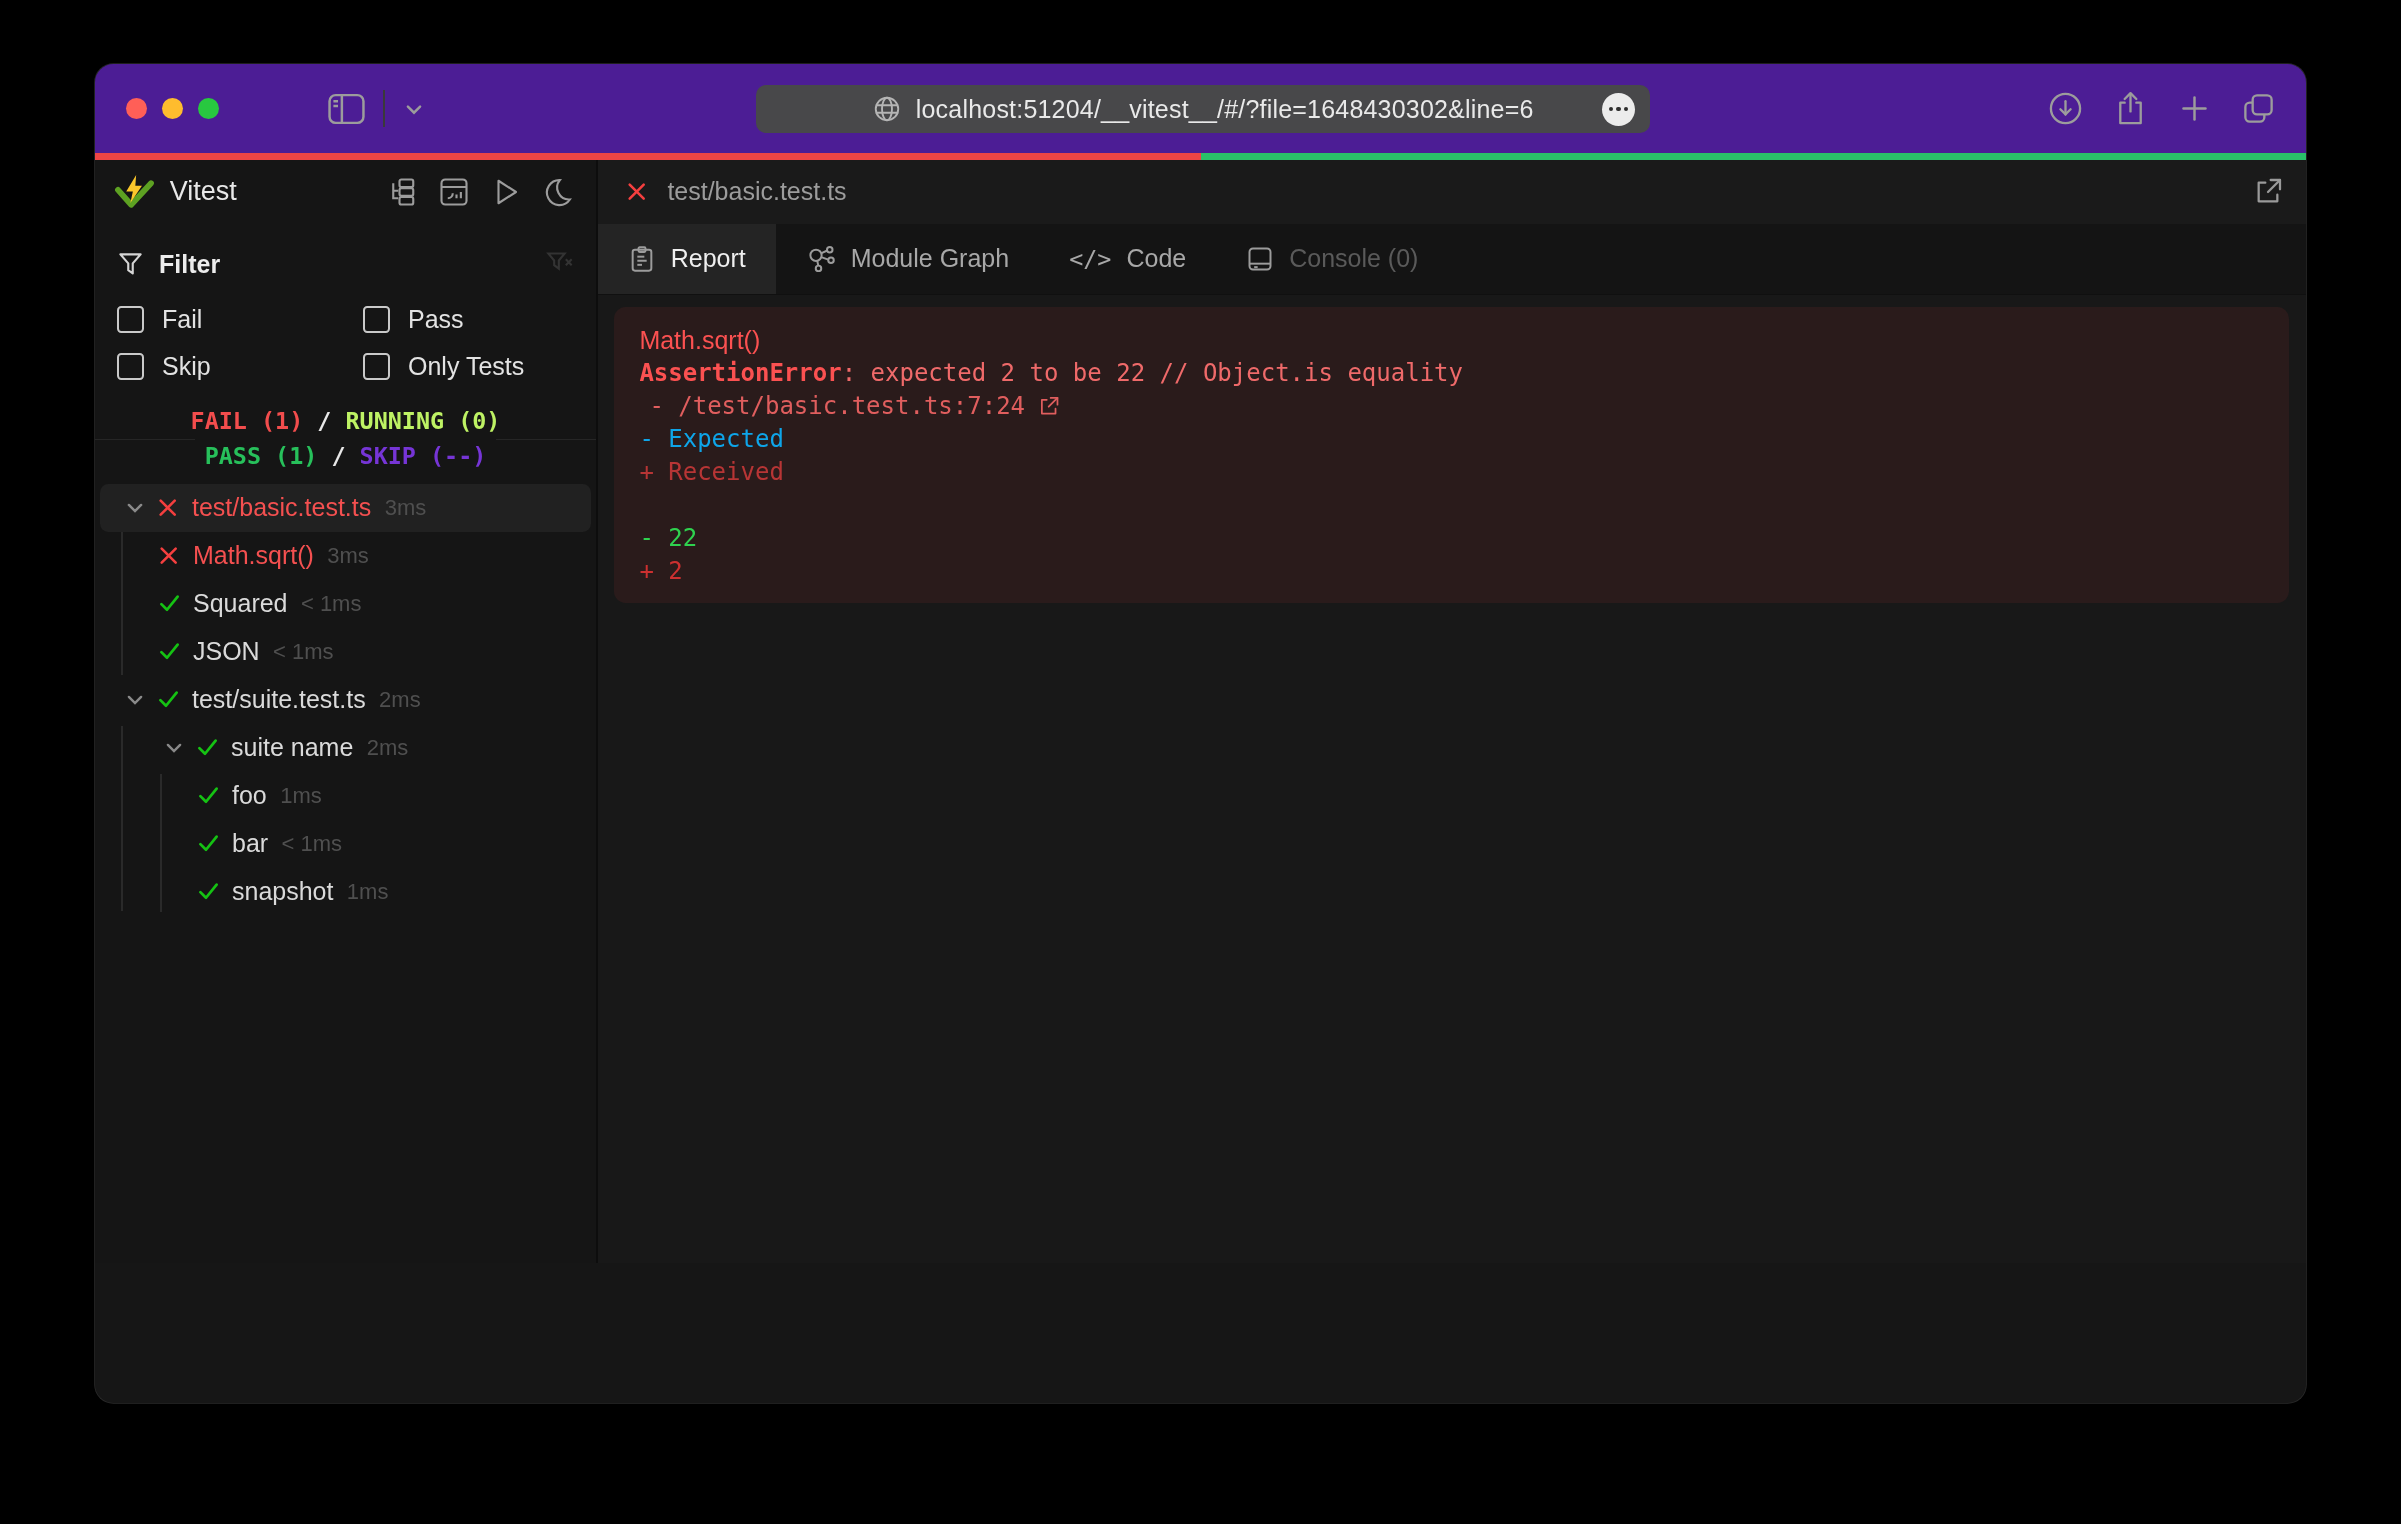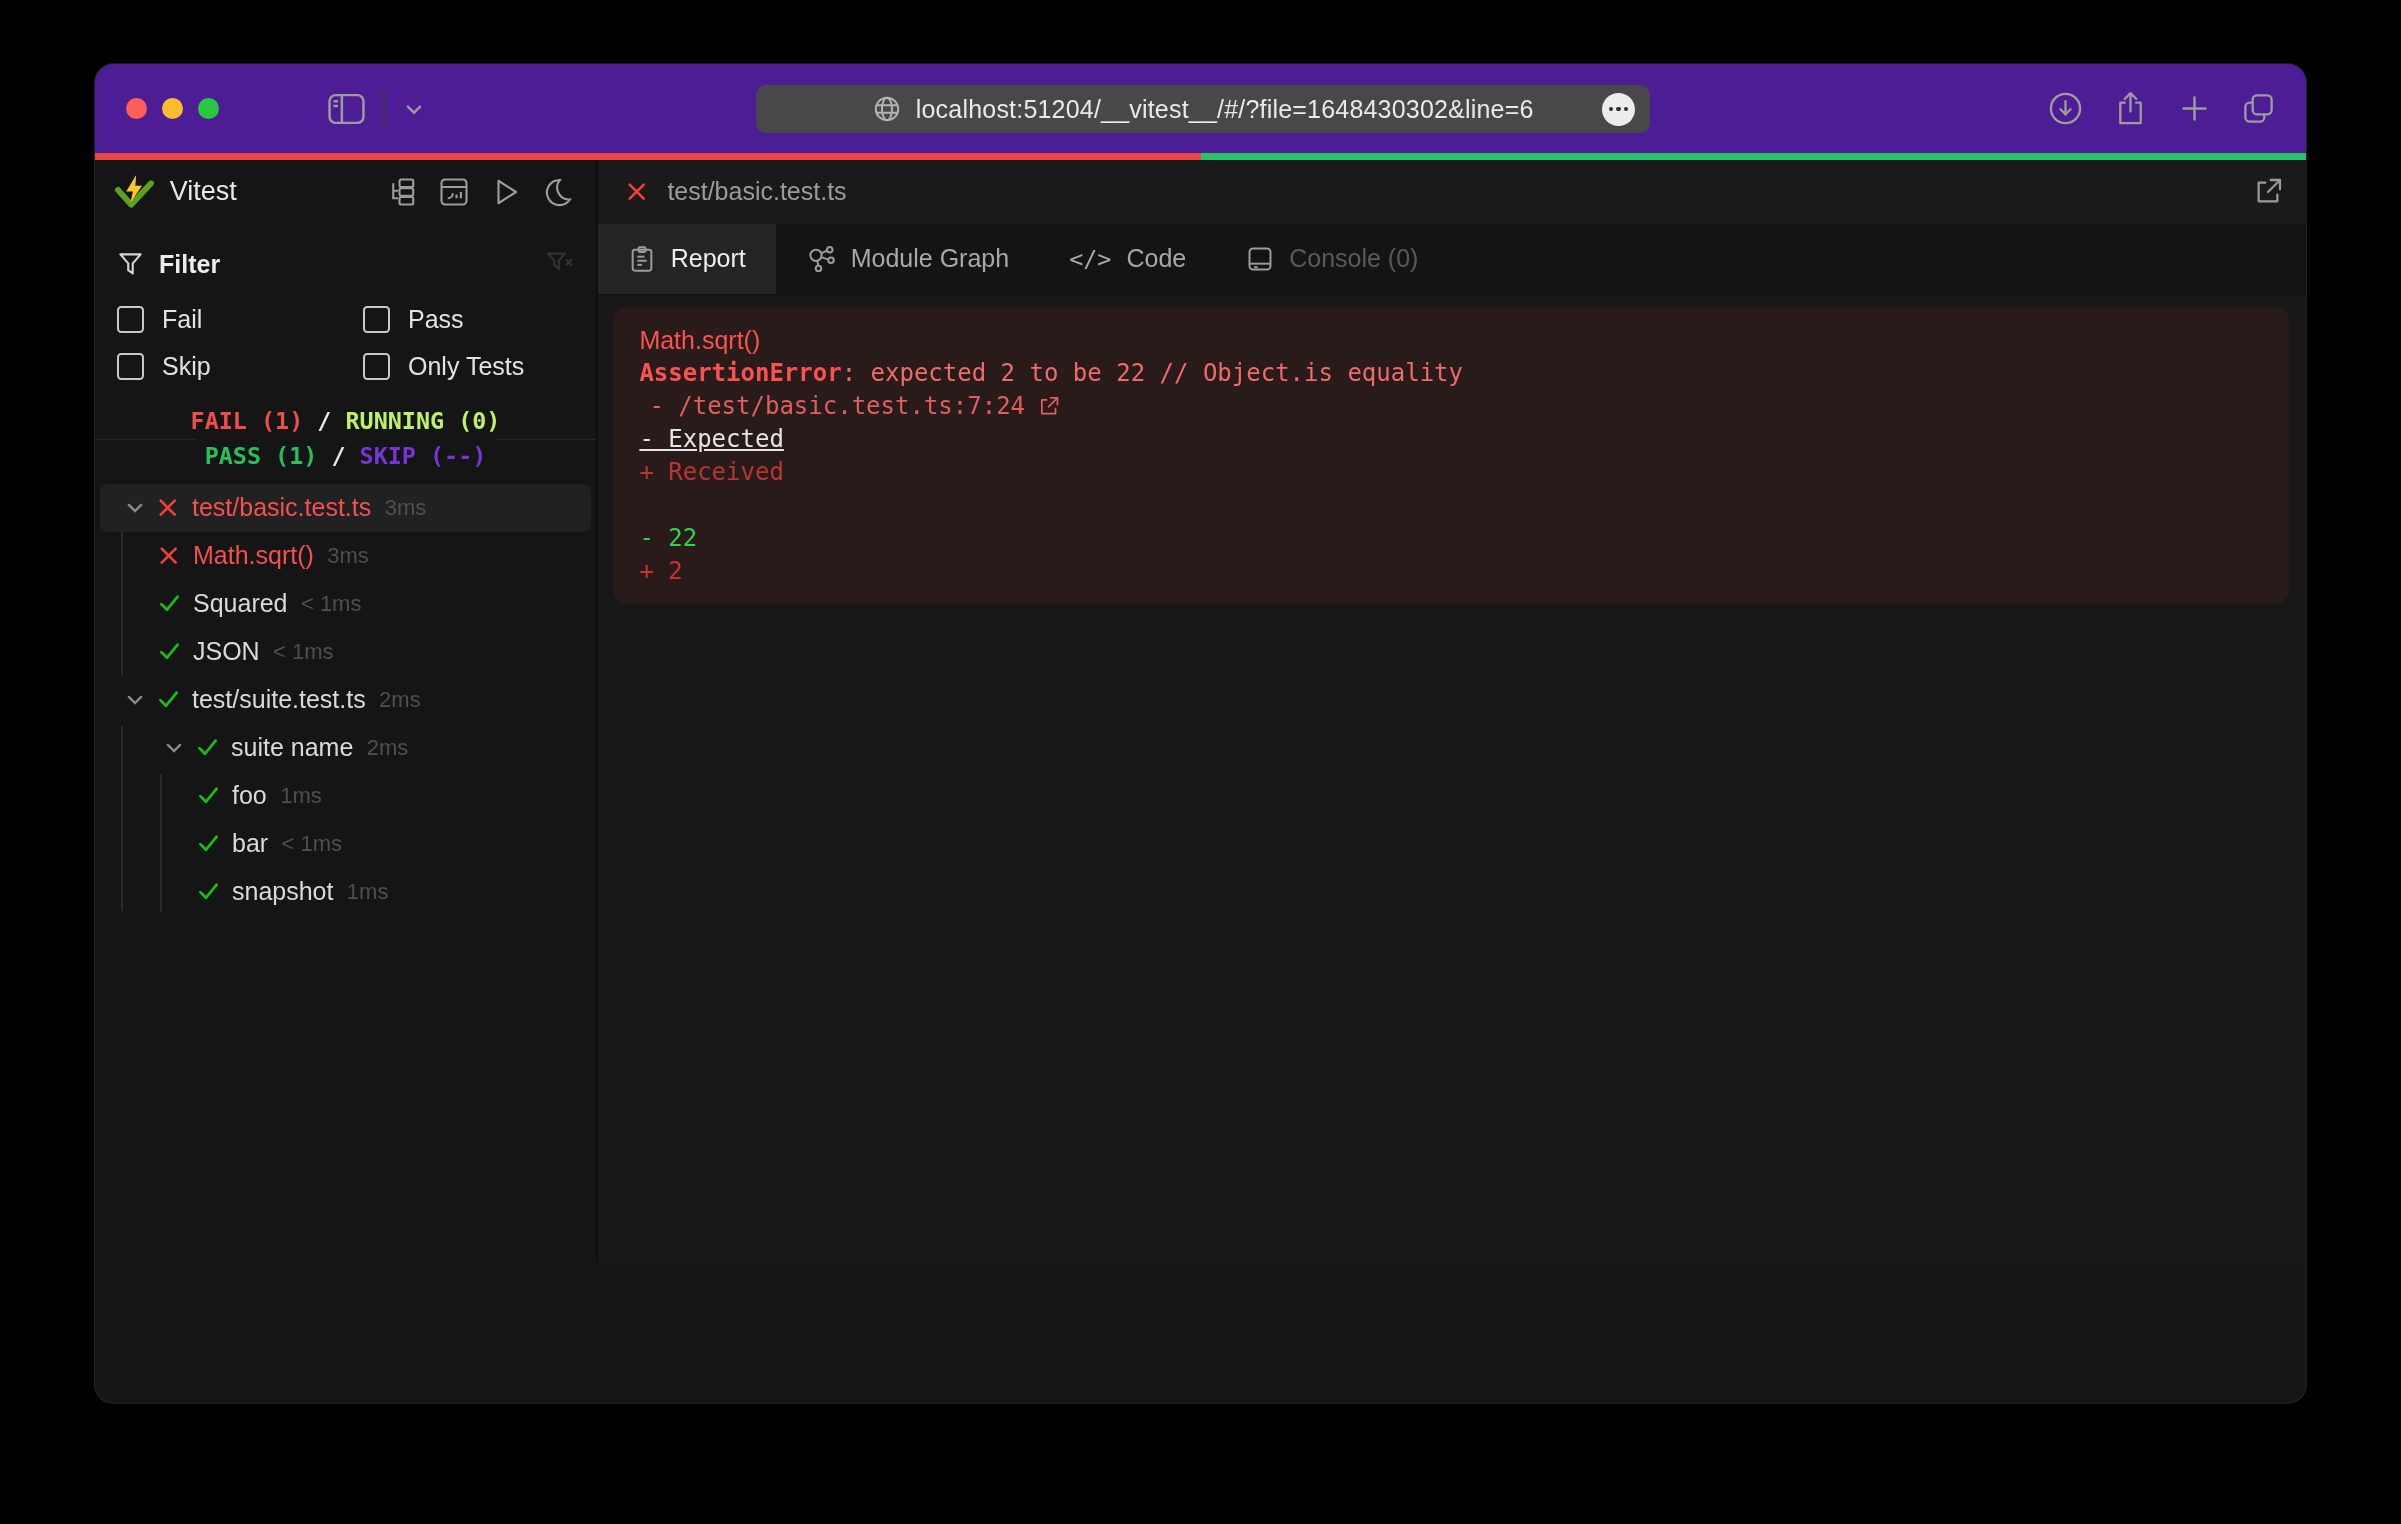"- Expected" .ep-exp { color: #e5e5e5 -> #0ea5e9; text-decoration: underline -> none }
